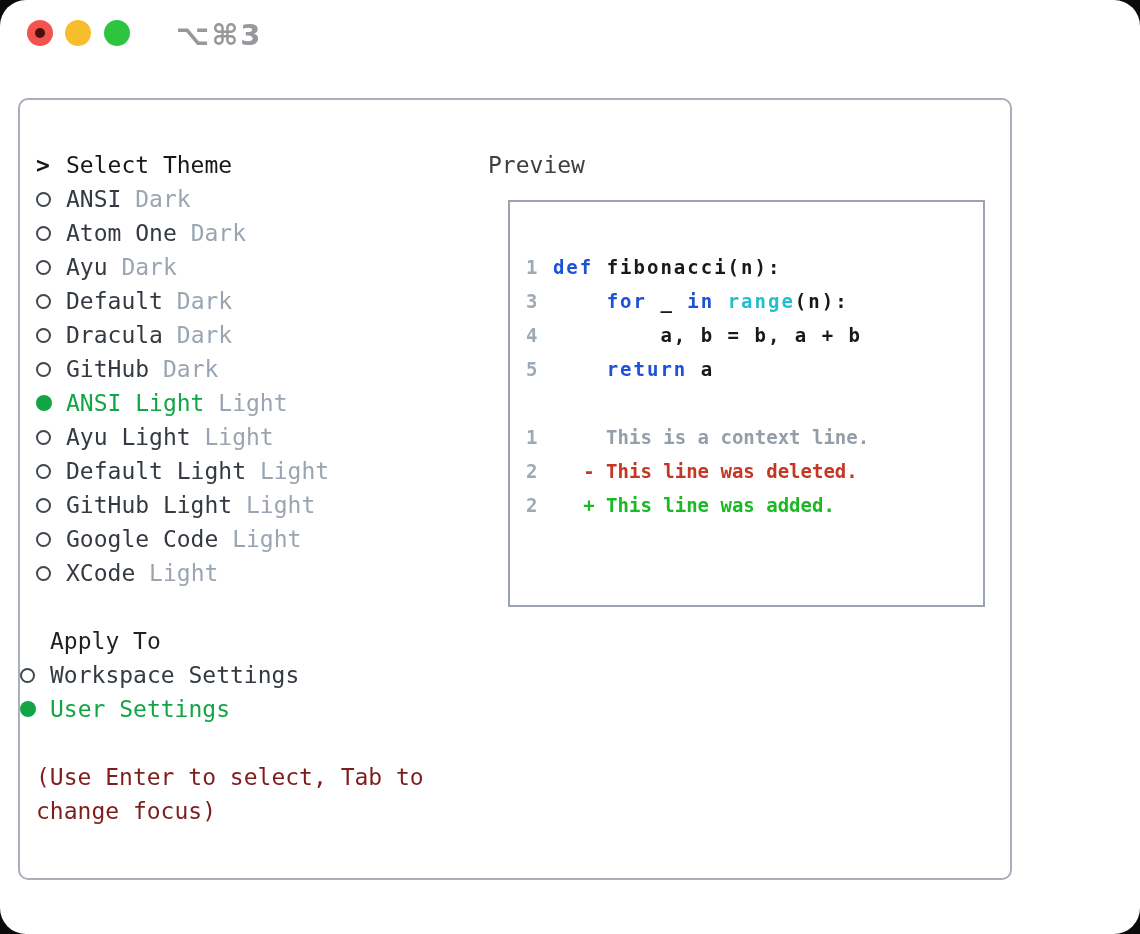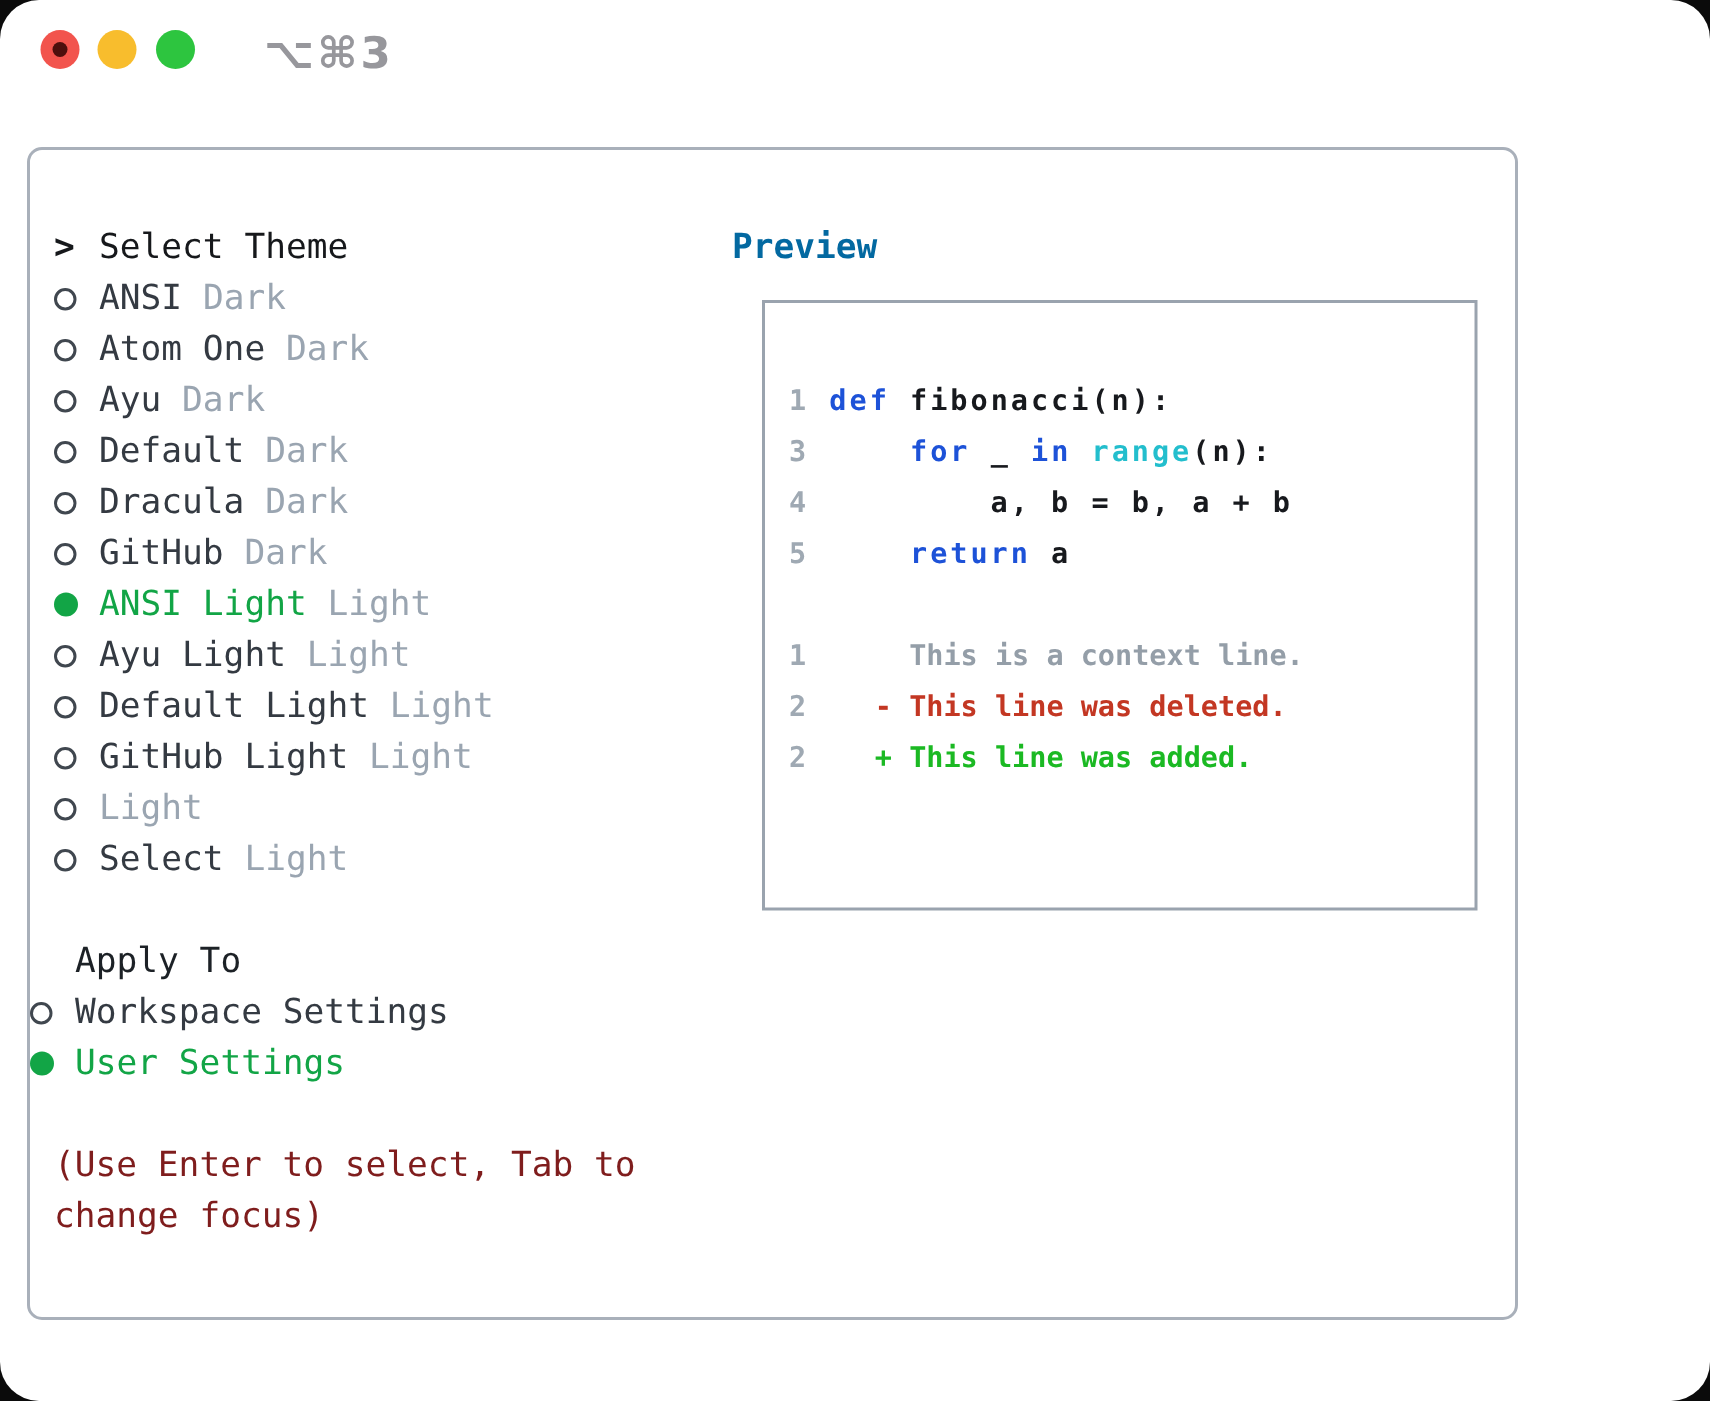"Preview" .preview-title { color: #0369a1 -> #404040; font-weight: bold -> normal }
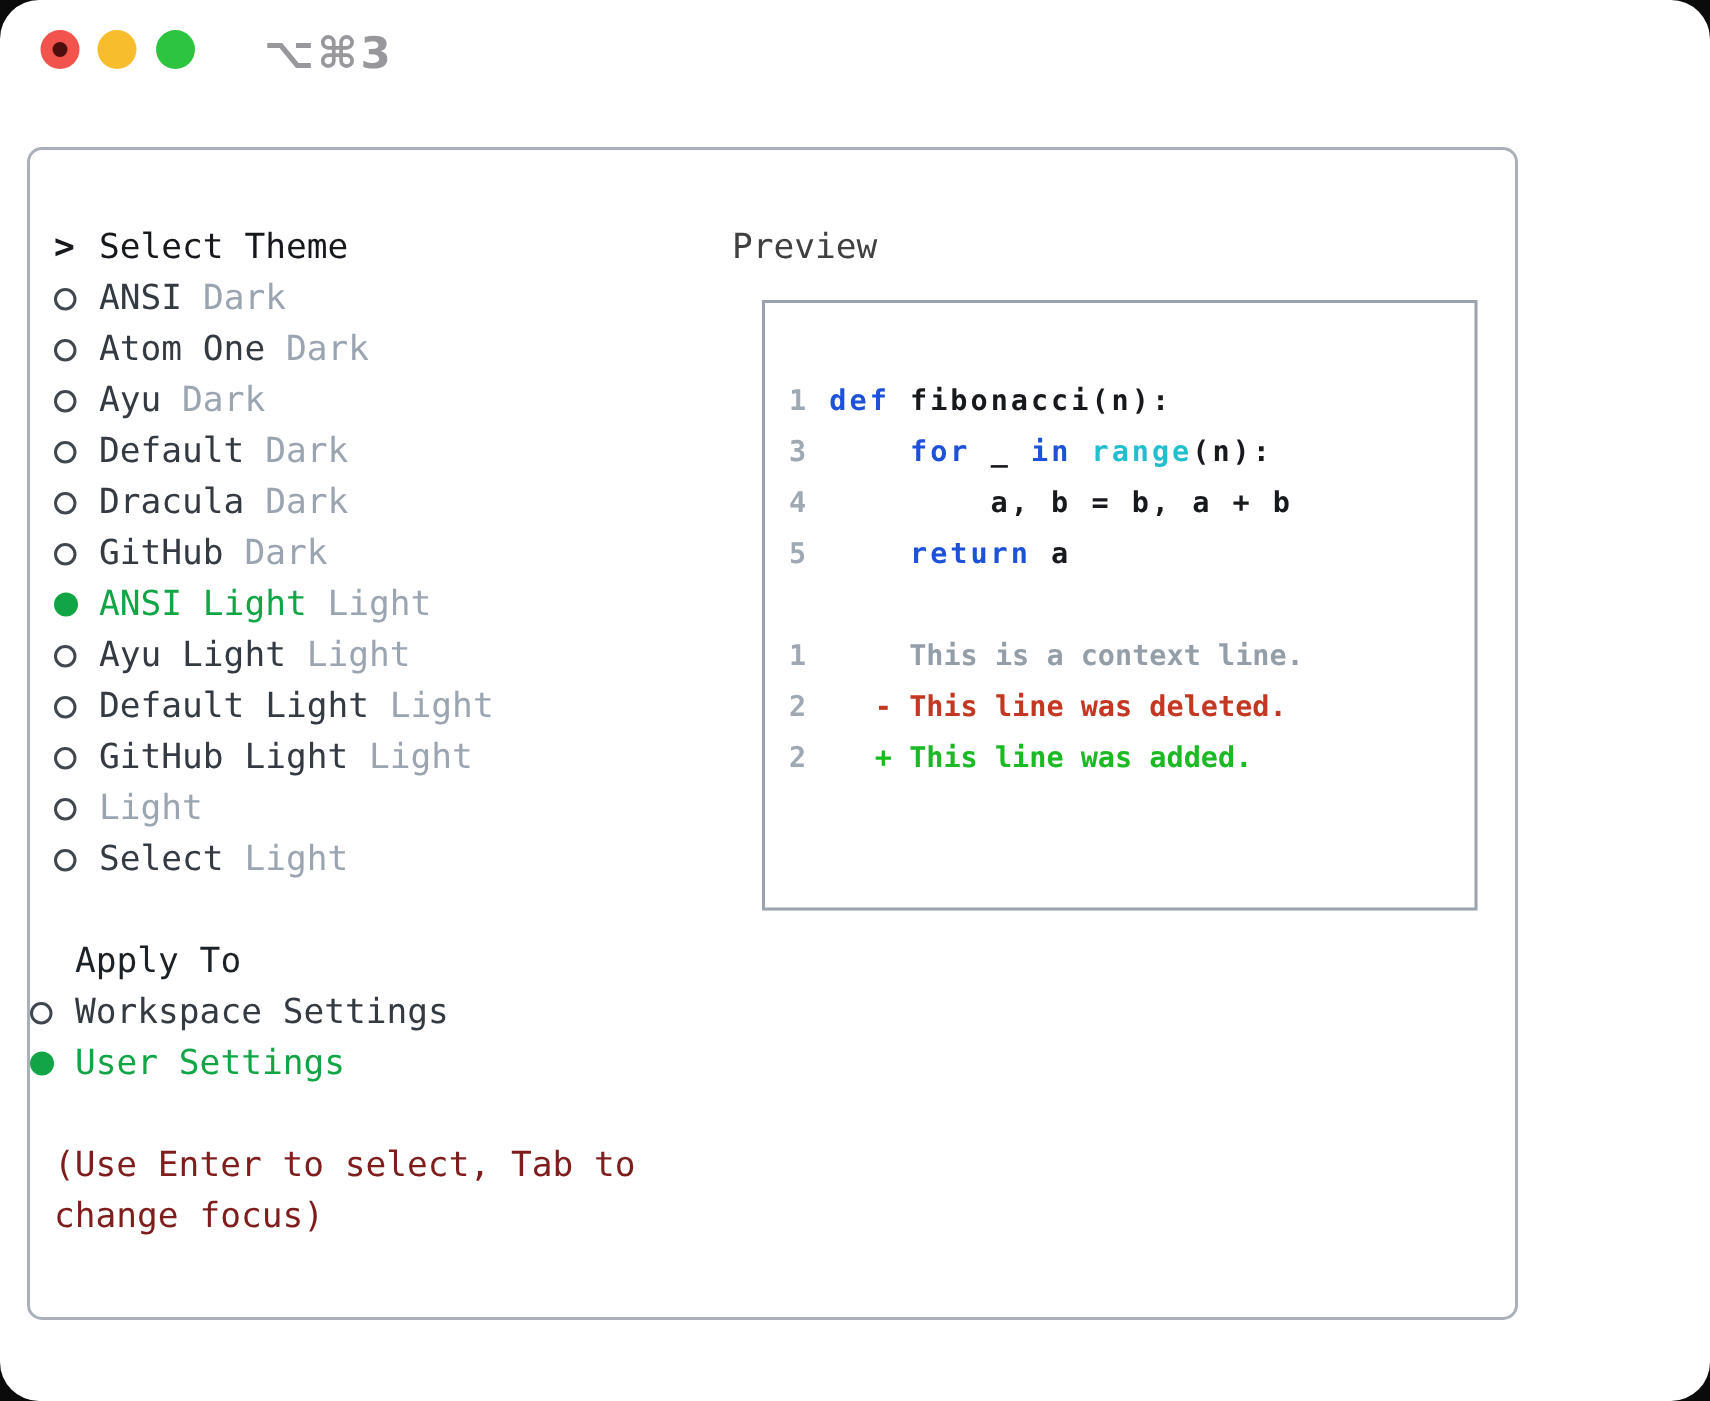"Google Code" span.name { html: none -> <span>Google Code </span> }
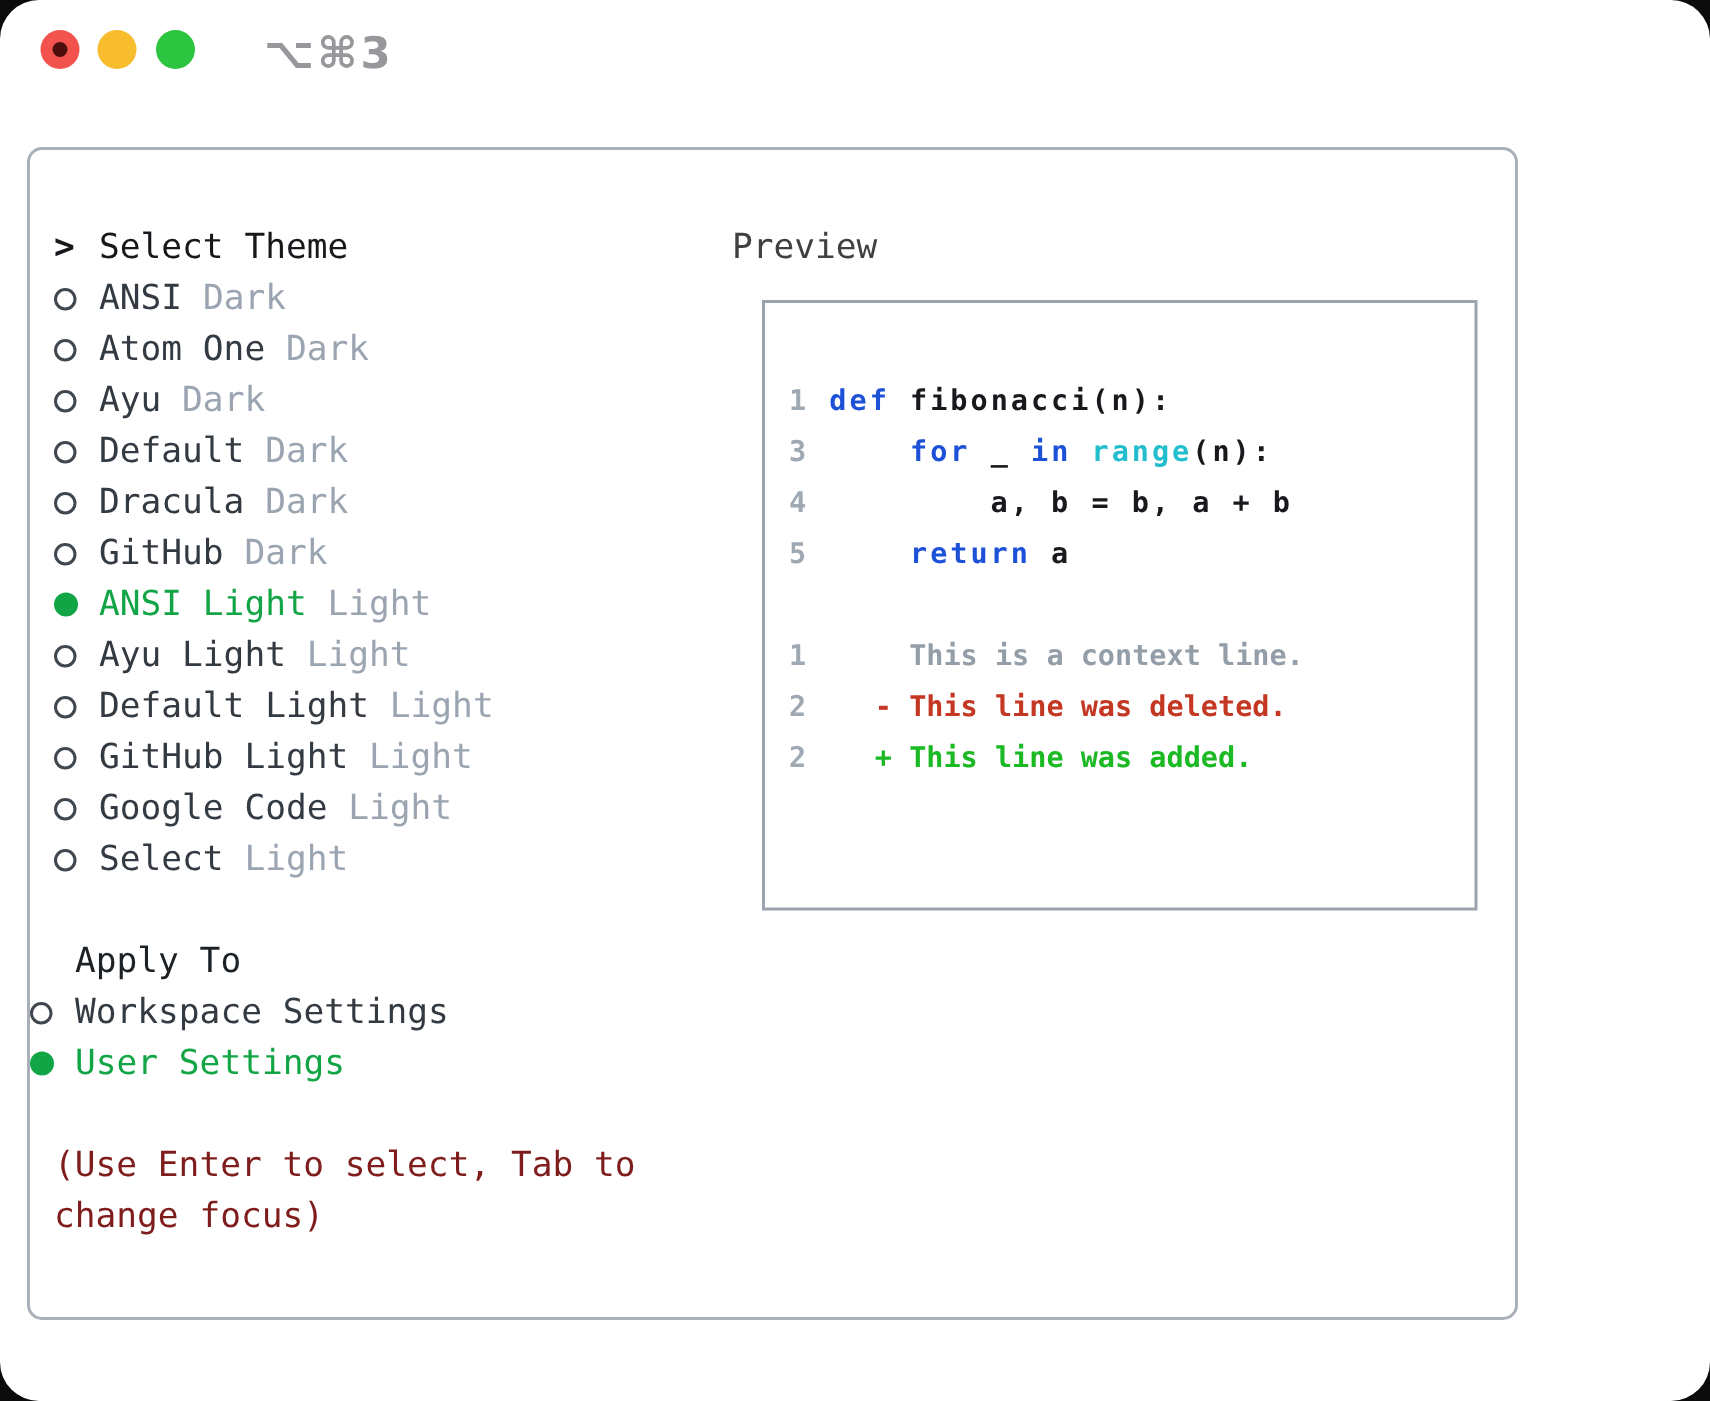"Select" span.name { text: Select -> XCode }
